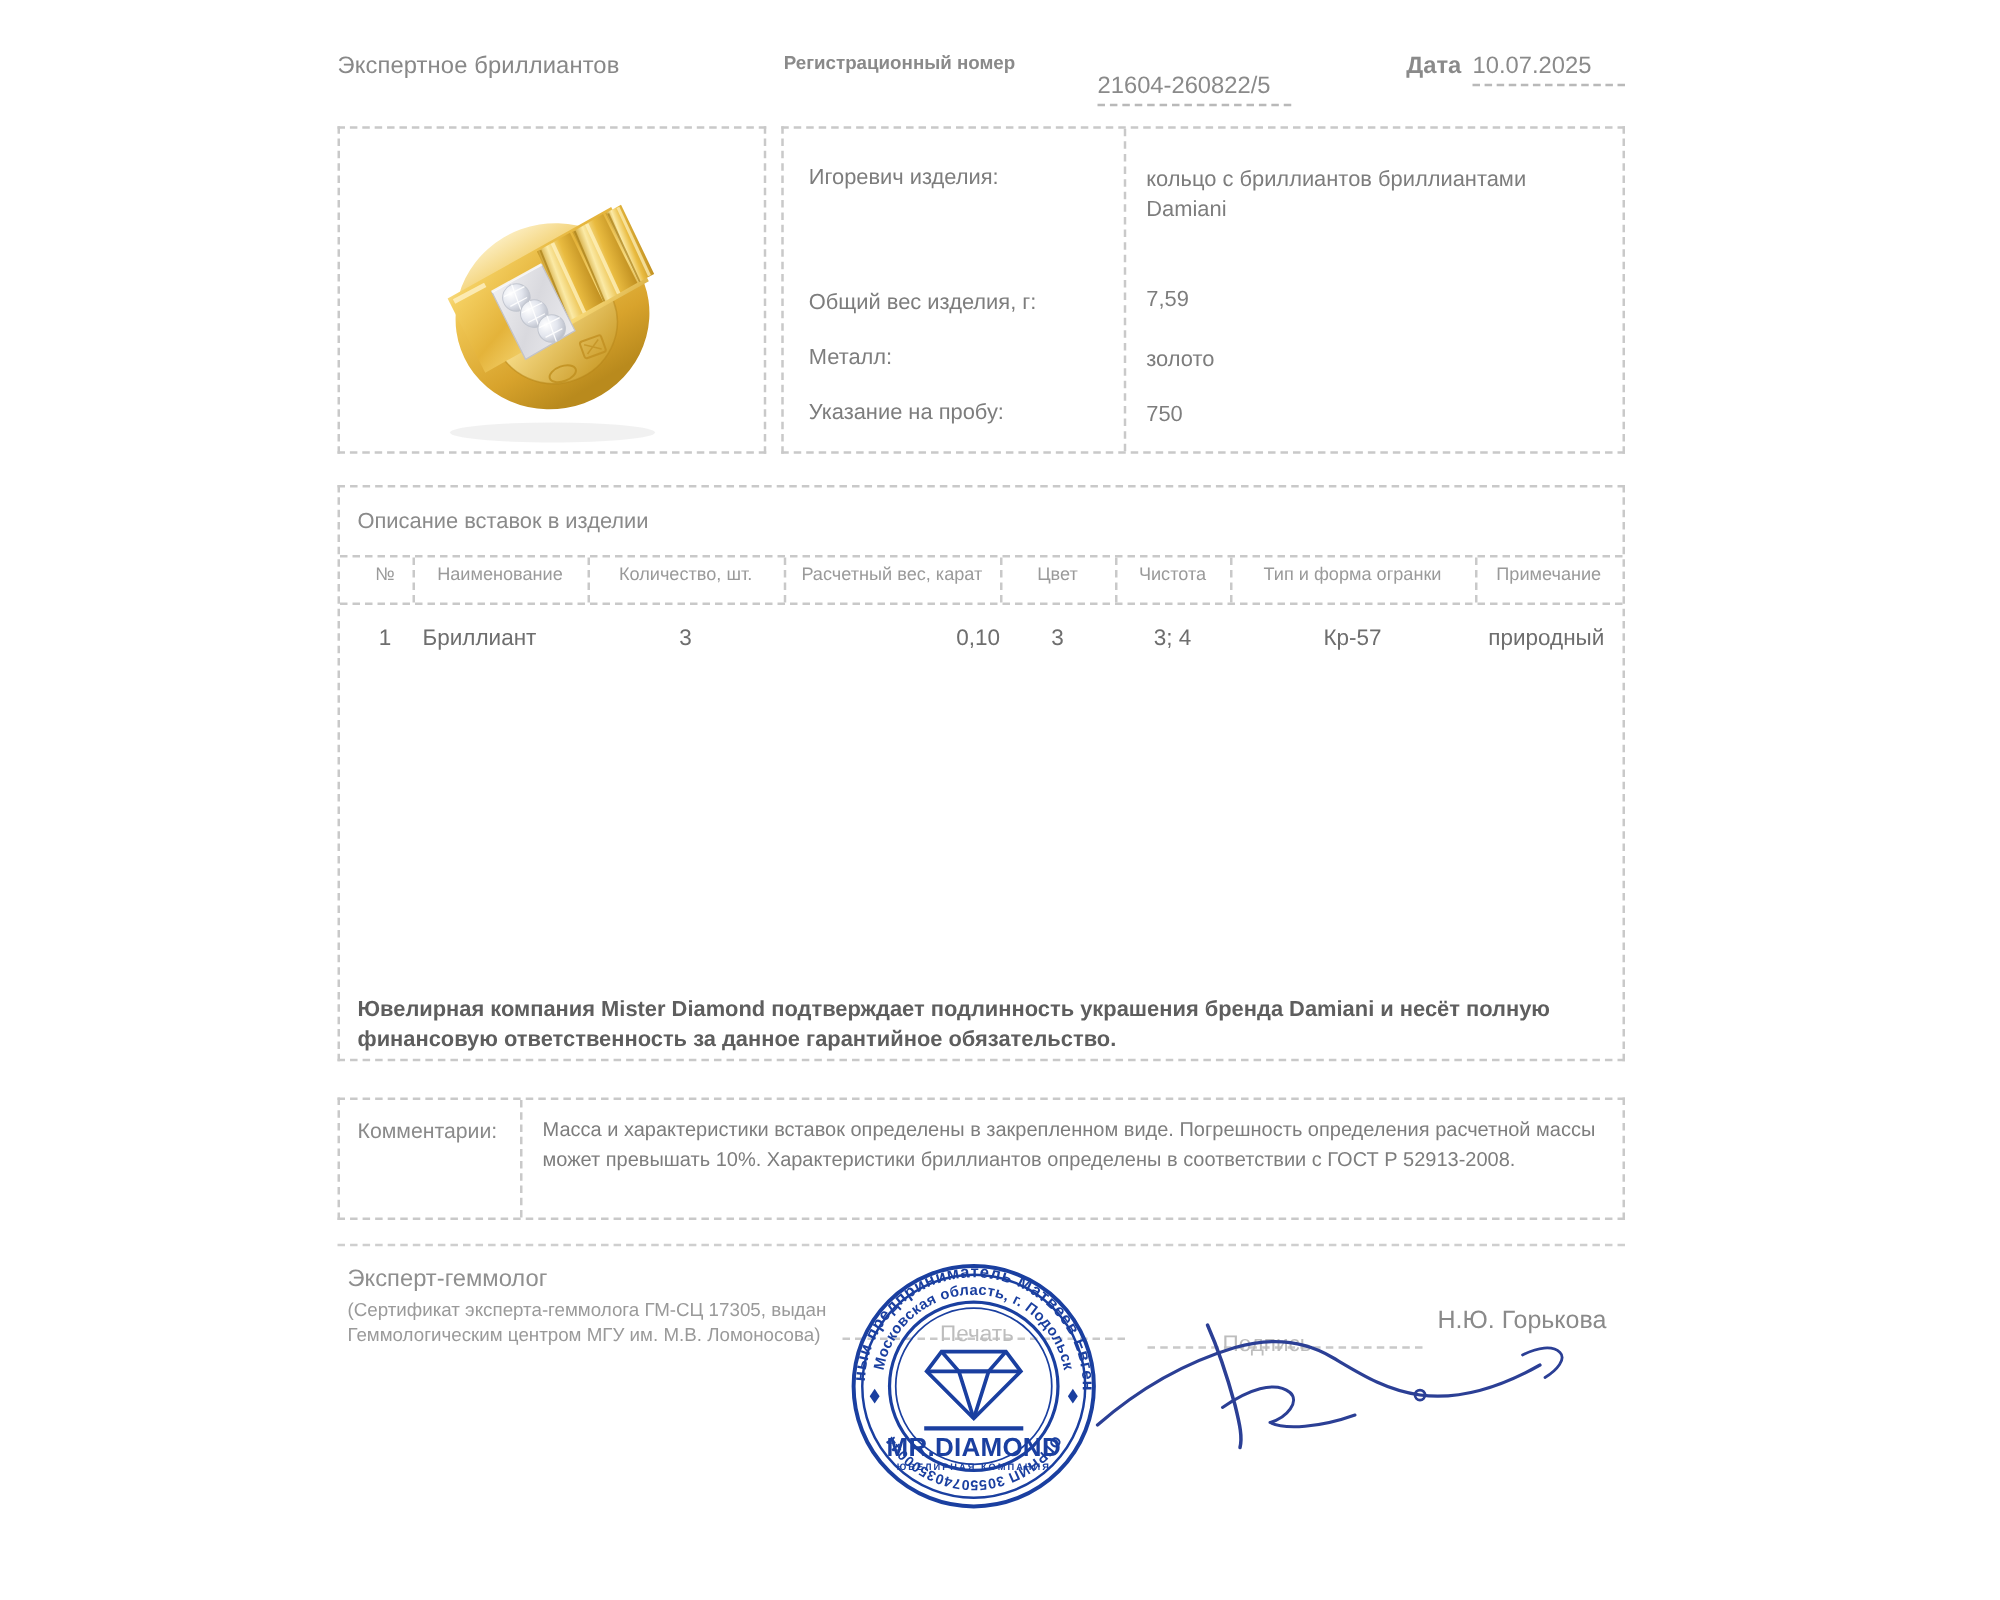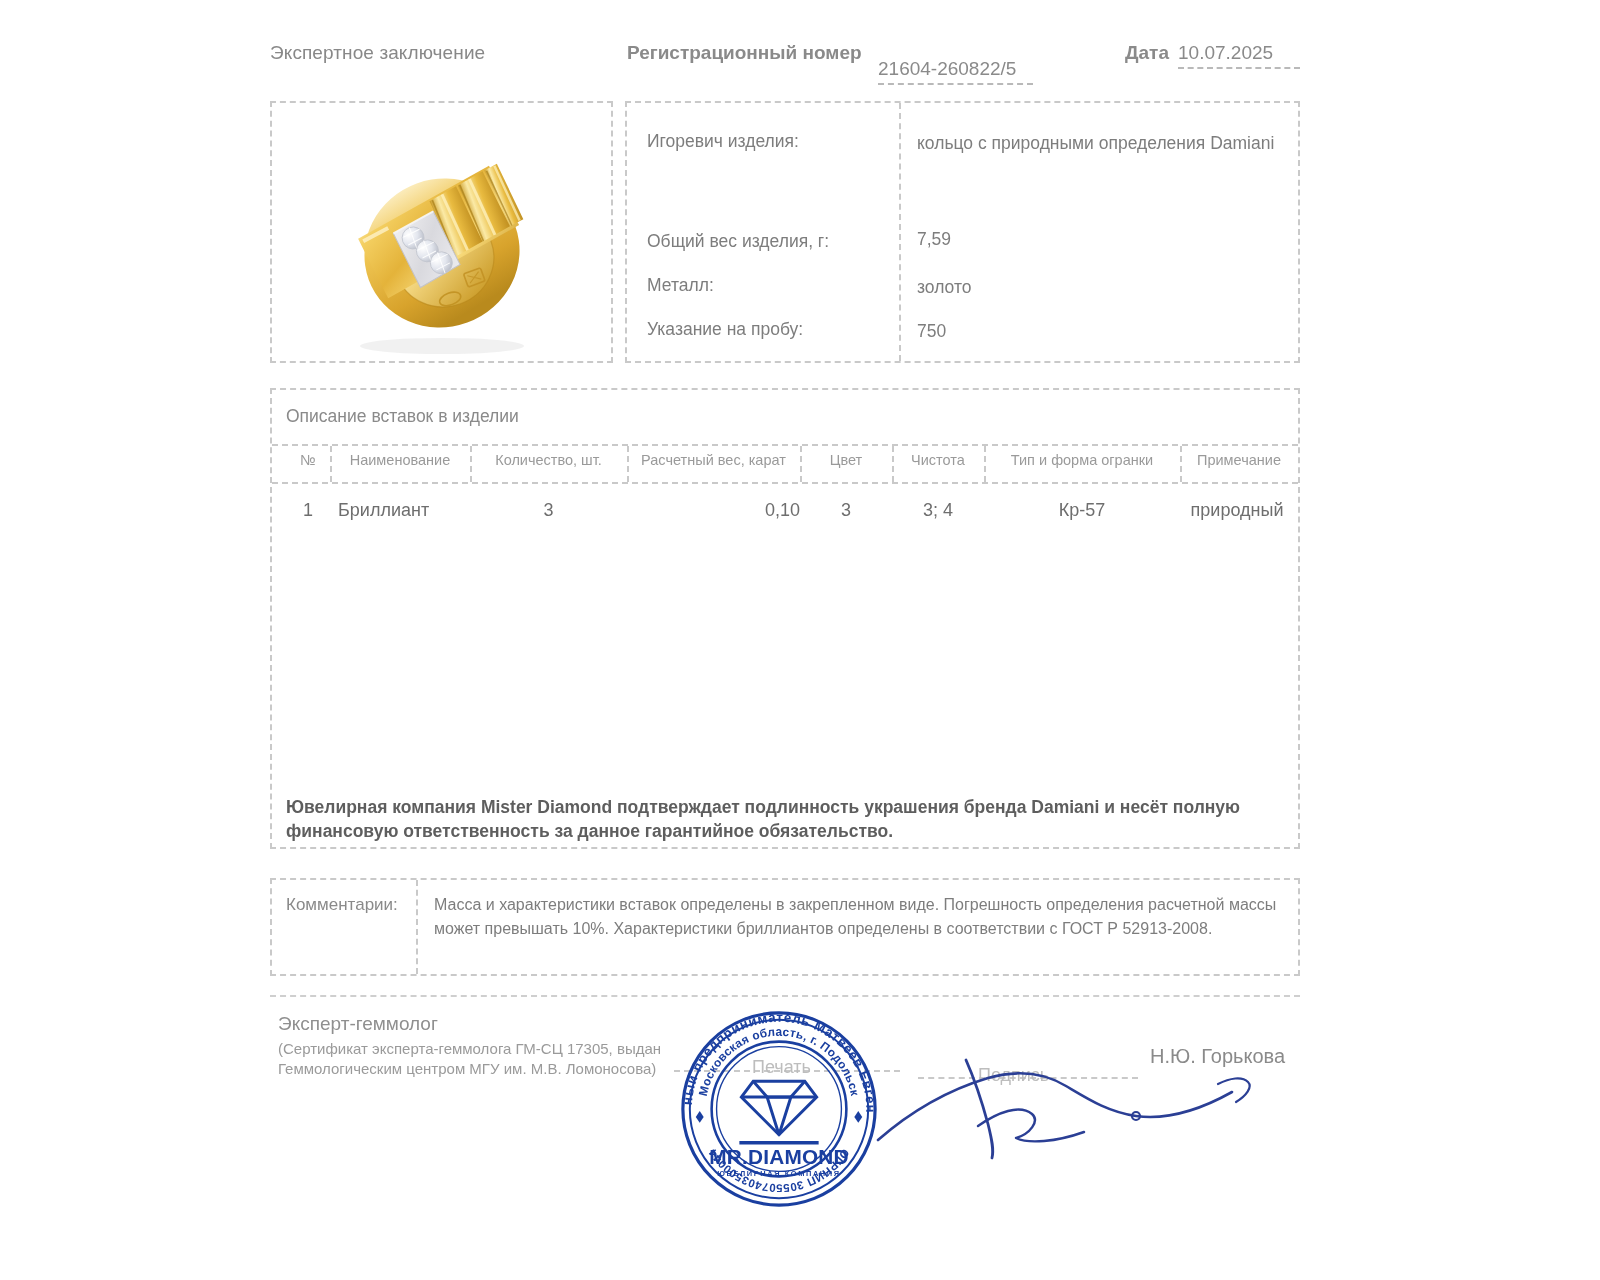"Экспертное заключение" div.hdr-title { text: заключение -> бриллиантов }
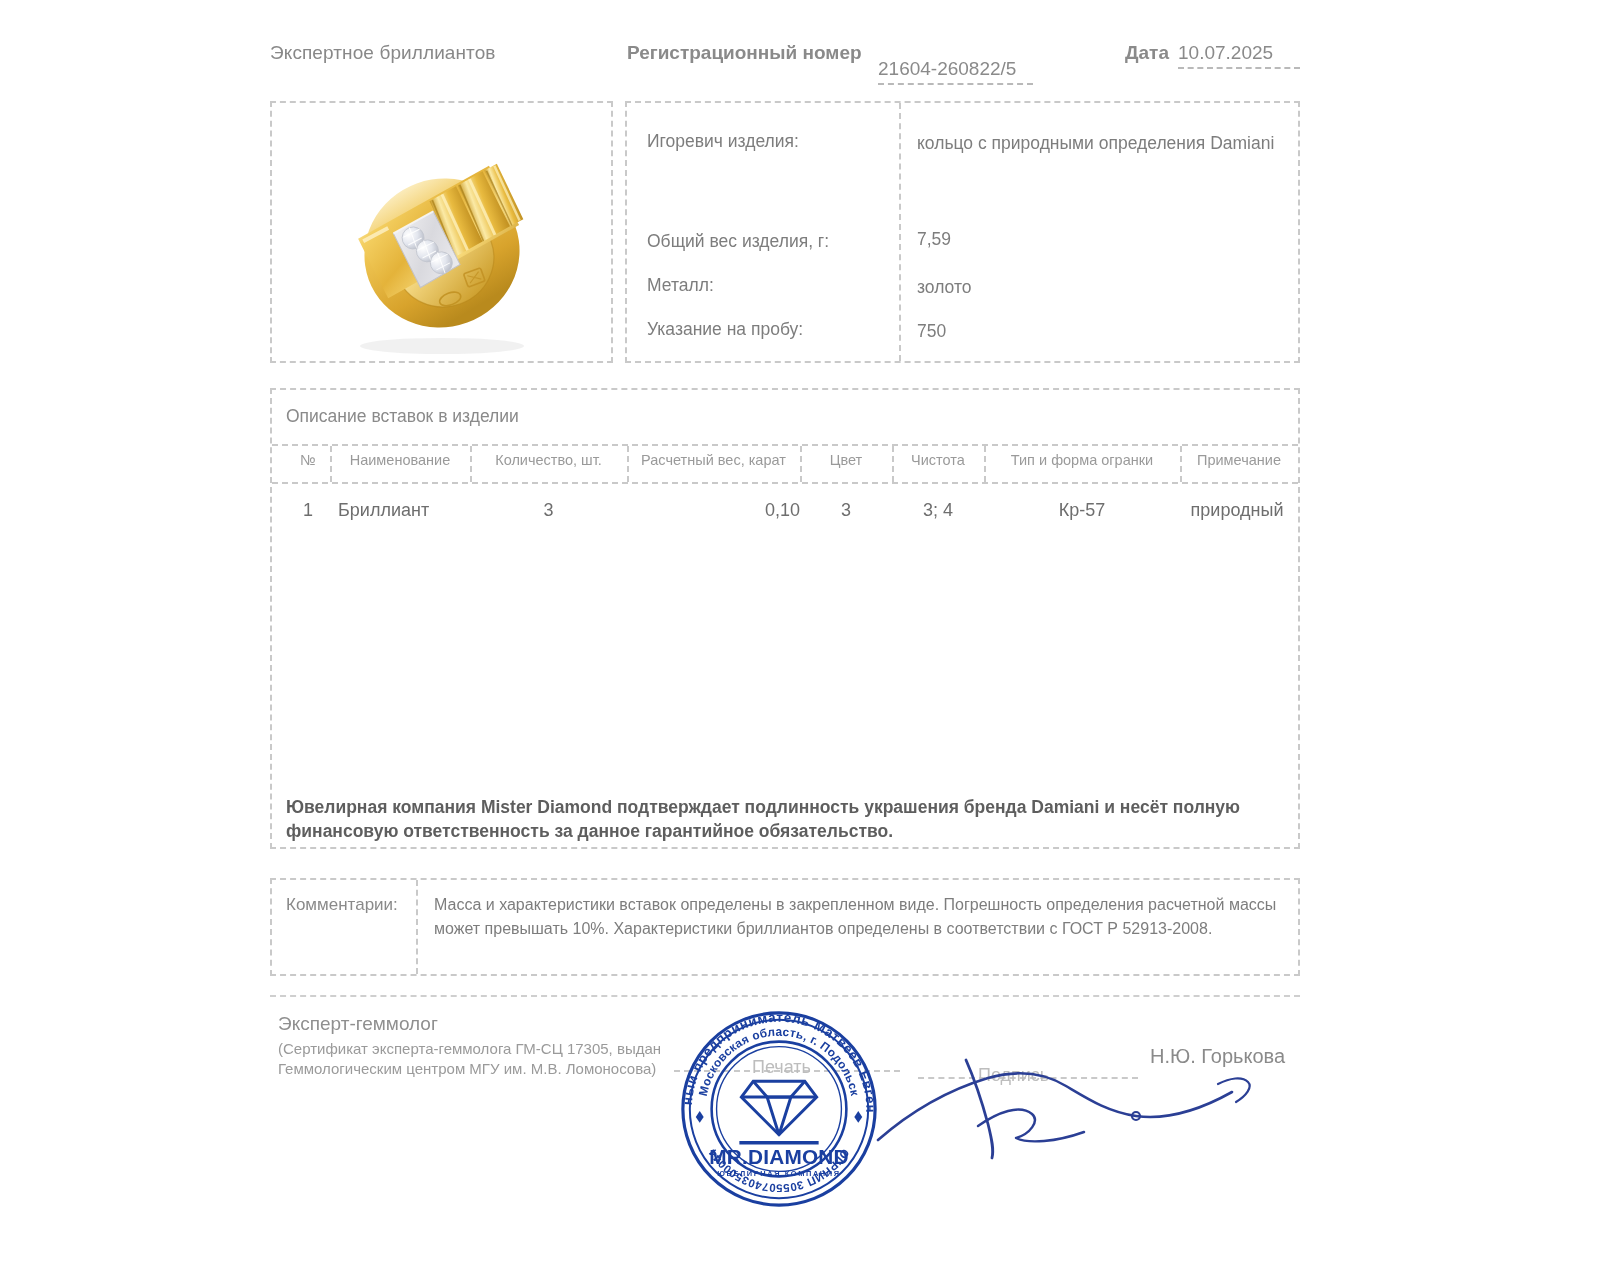"Регистрационный номер" .hdr-reg-label { font-size: 19px -> 15px }
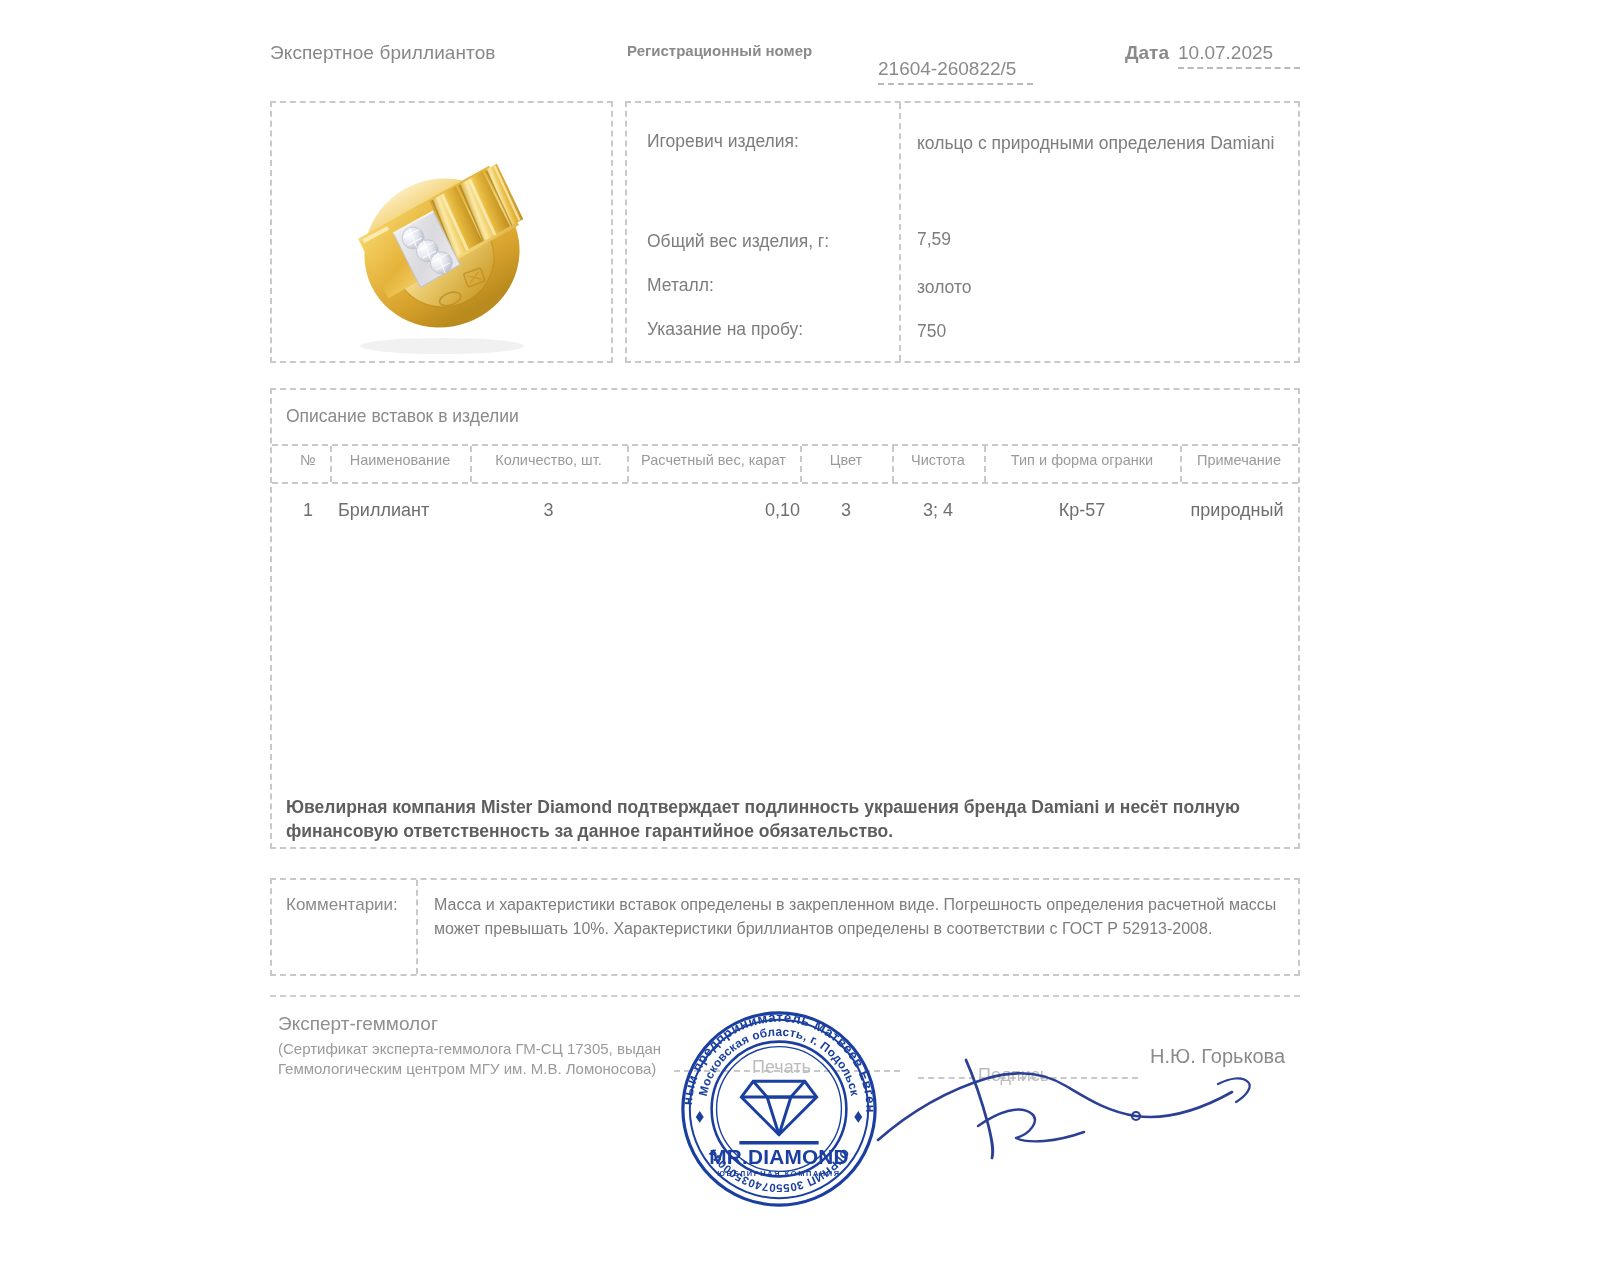"кольцо с природными определения Damiani" div.spec-value { text: природными определения -> бриллиантов бриллиантами }
